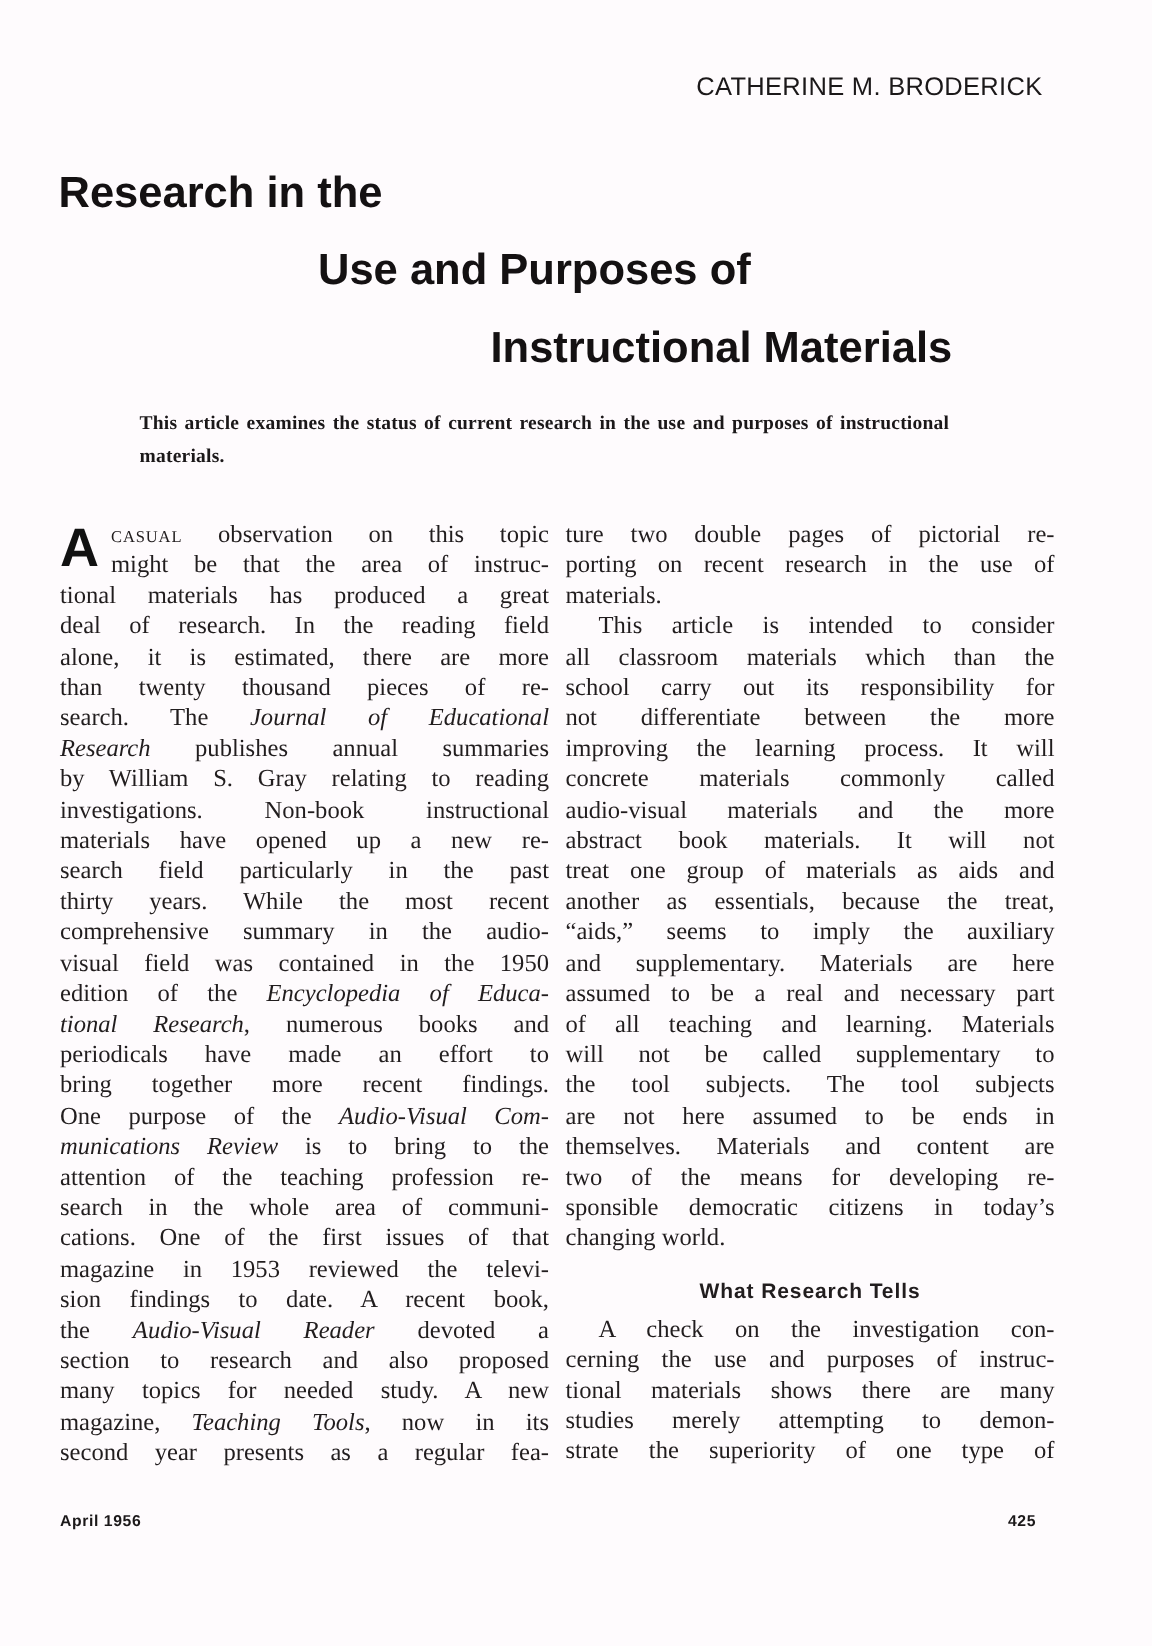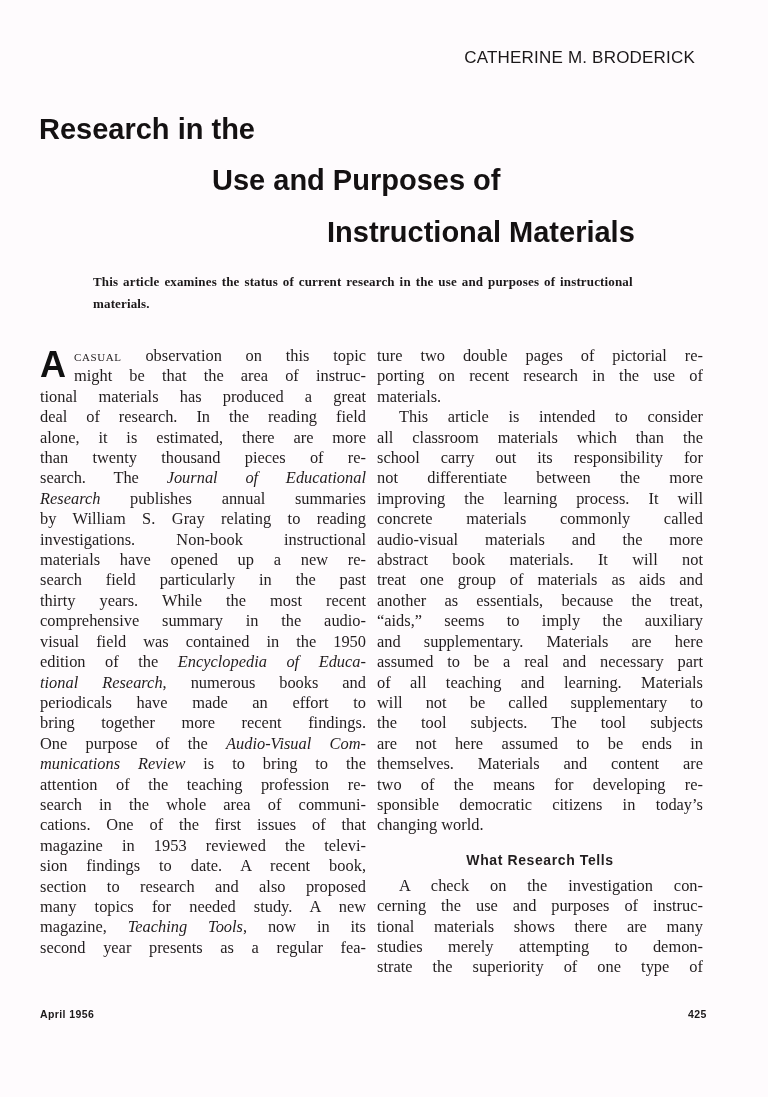"the Audio-Visual Reader devoted a" span.line { html: none -> <span>the <em>Audio-Visual Reader</em> devoted a</span> }
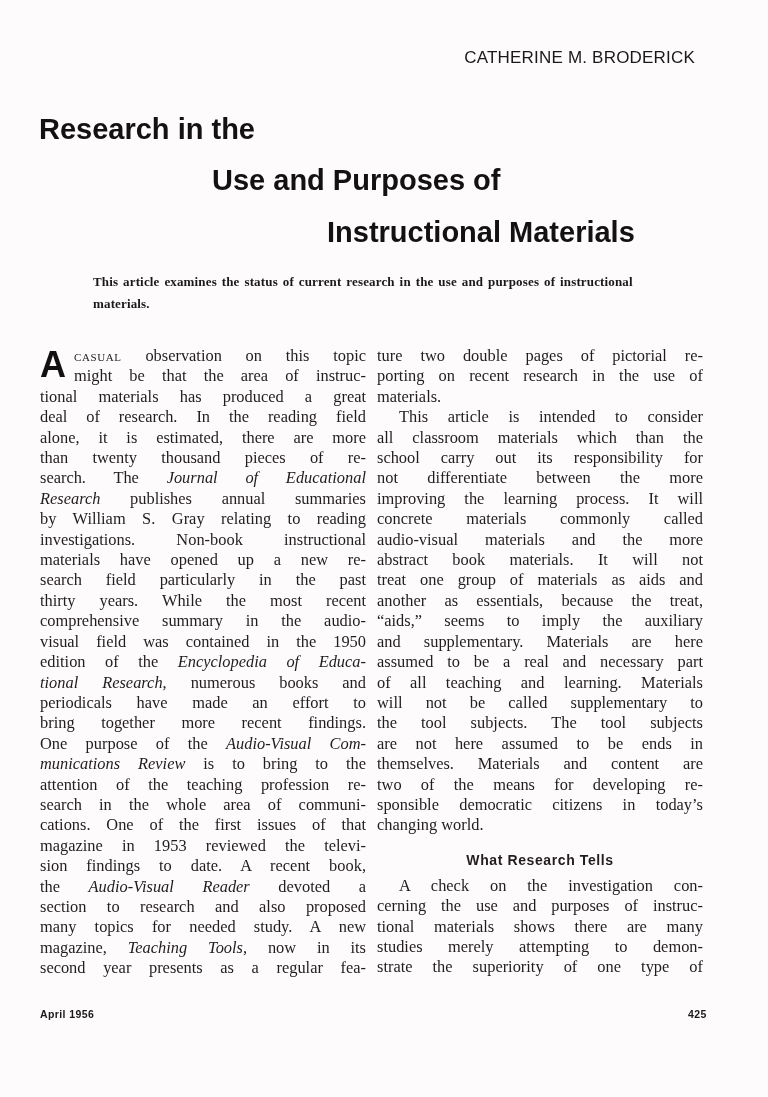"425" .footer-right { left: 688px -> 672px }
